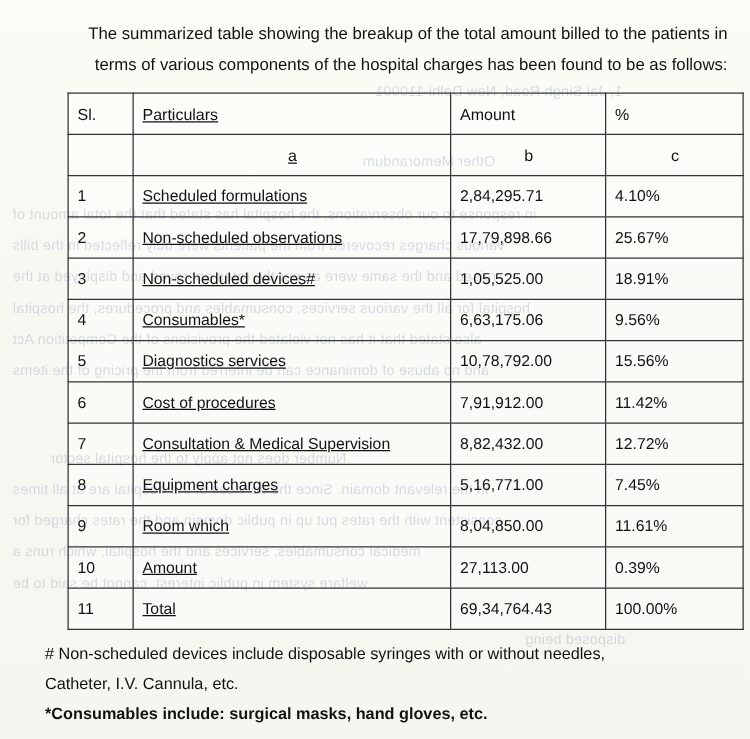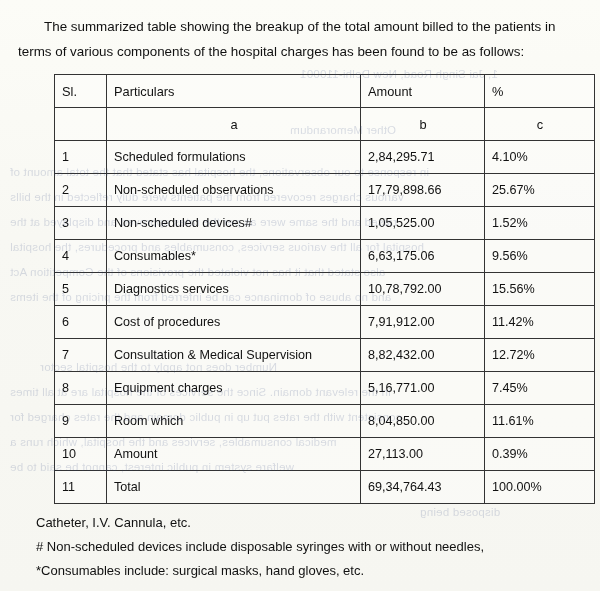"The summarized table showing the" .intro { text-align: left -> right }
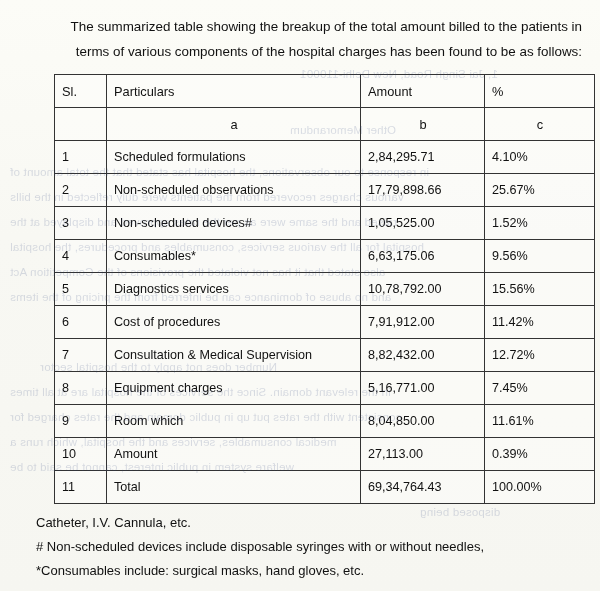"Particulars" td.c-part { text-decoration: none -> underline }
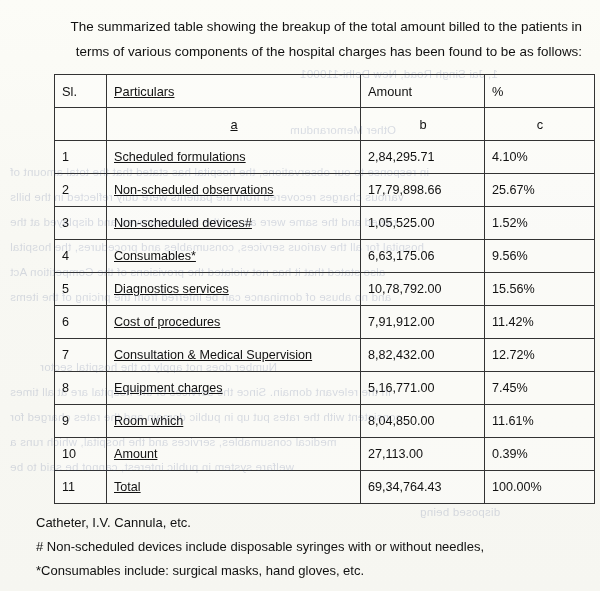"1.52%" td.c-pct { text: 1.52% -> 18.91% }
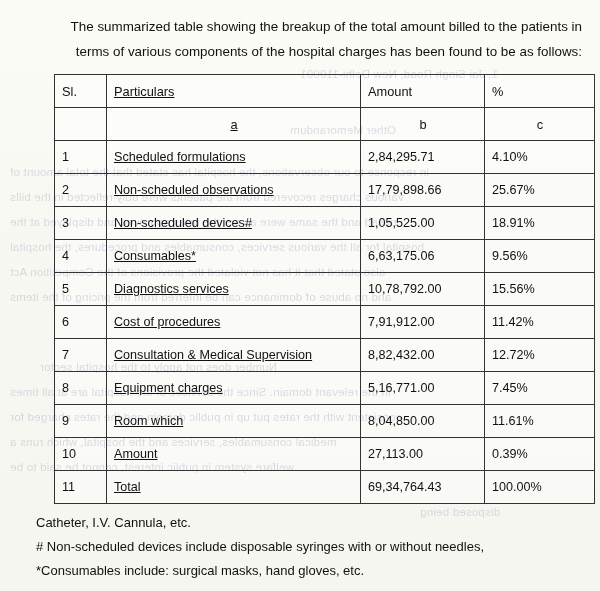"Catheter, I.V. Cannula, etc." p { order: before "# Non-scheduled devices include" -> after "# Non-scheduled devices include" }
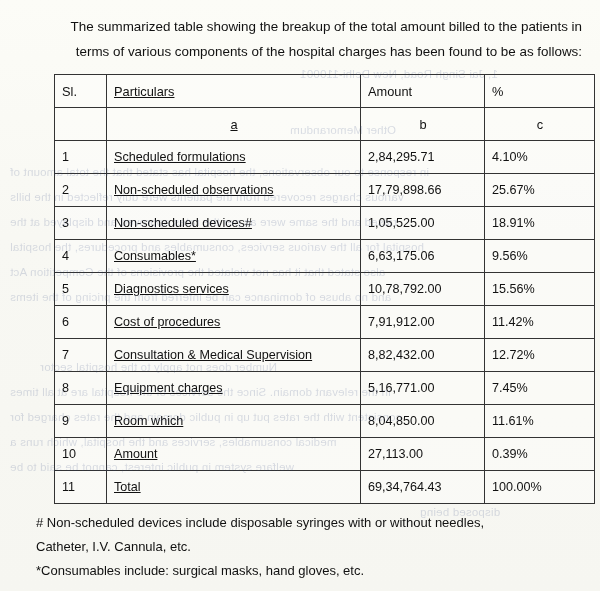"*Consumables include: surgical masks," .note-2 { font-weight: none -> bold }
